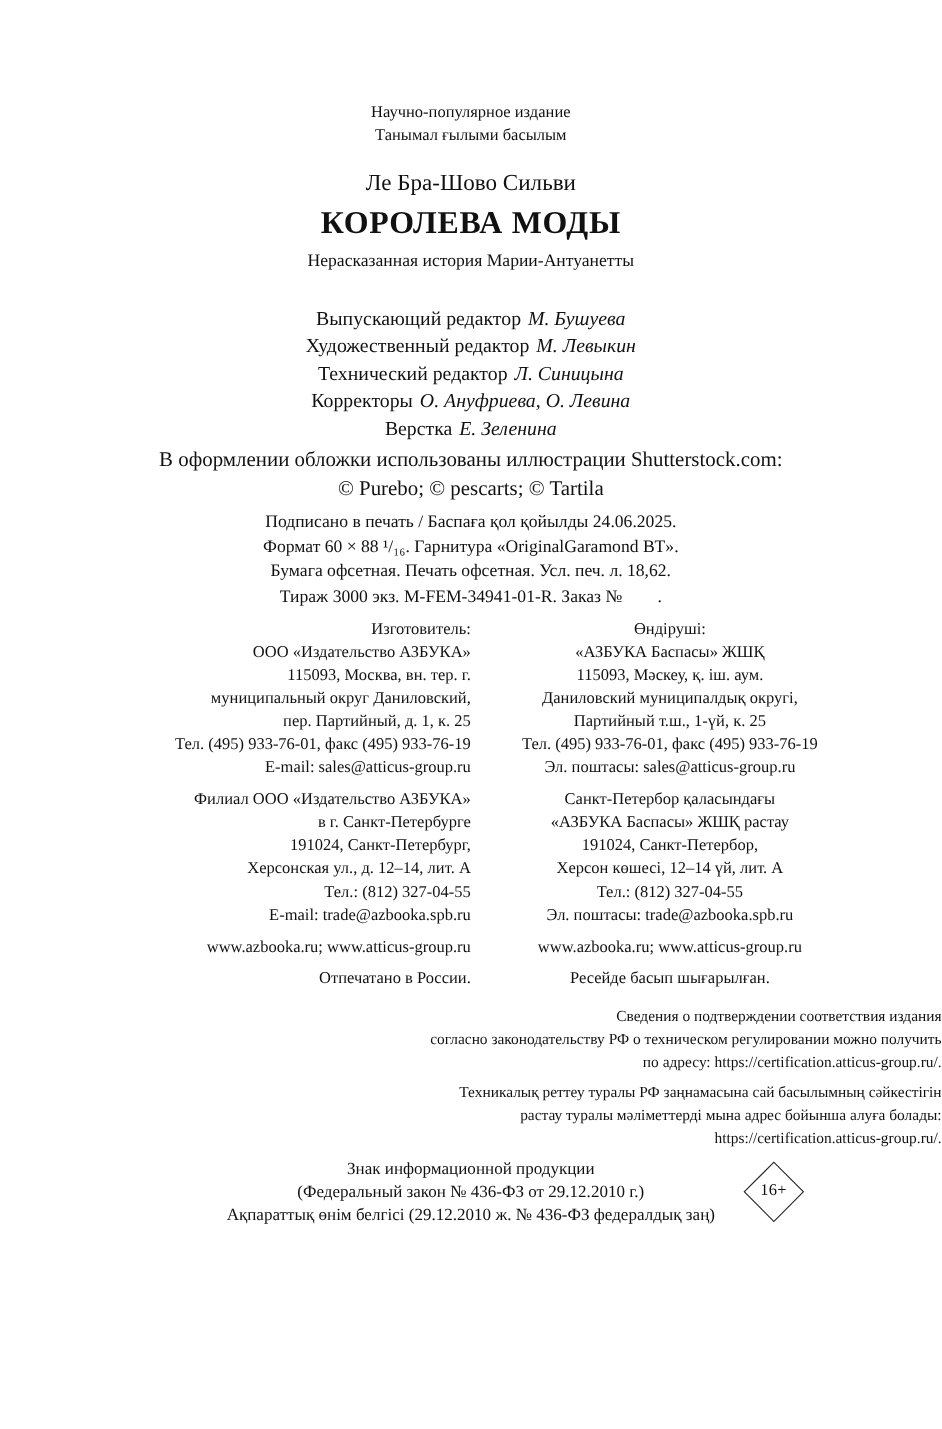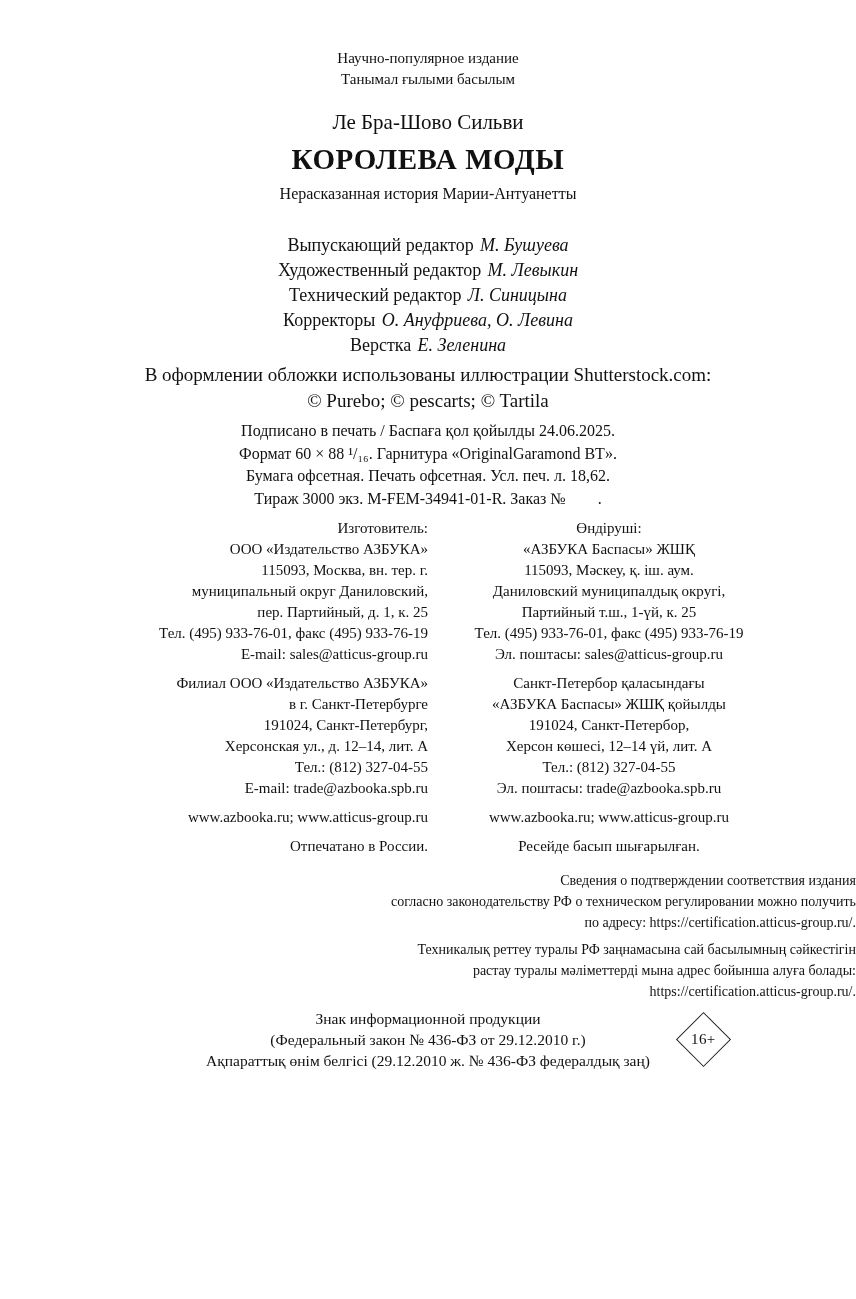"Научно-популярное издание" .page { padding-top: 48px -> 92px }
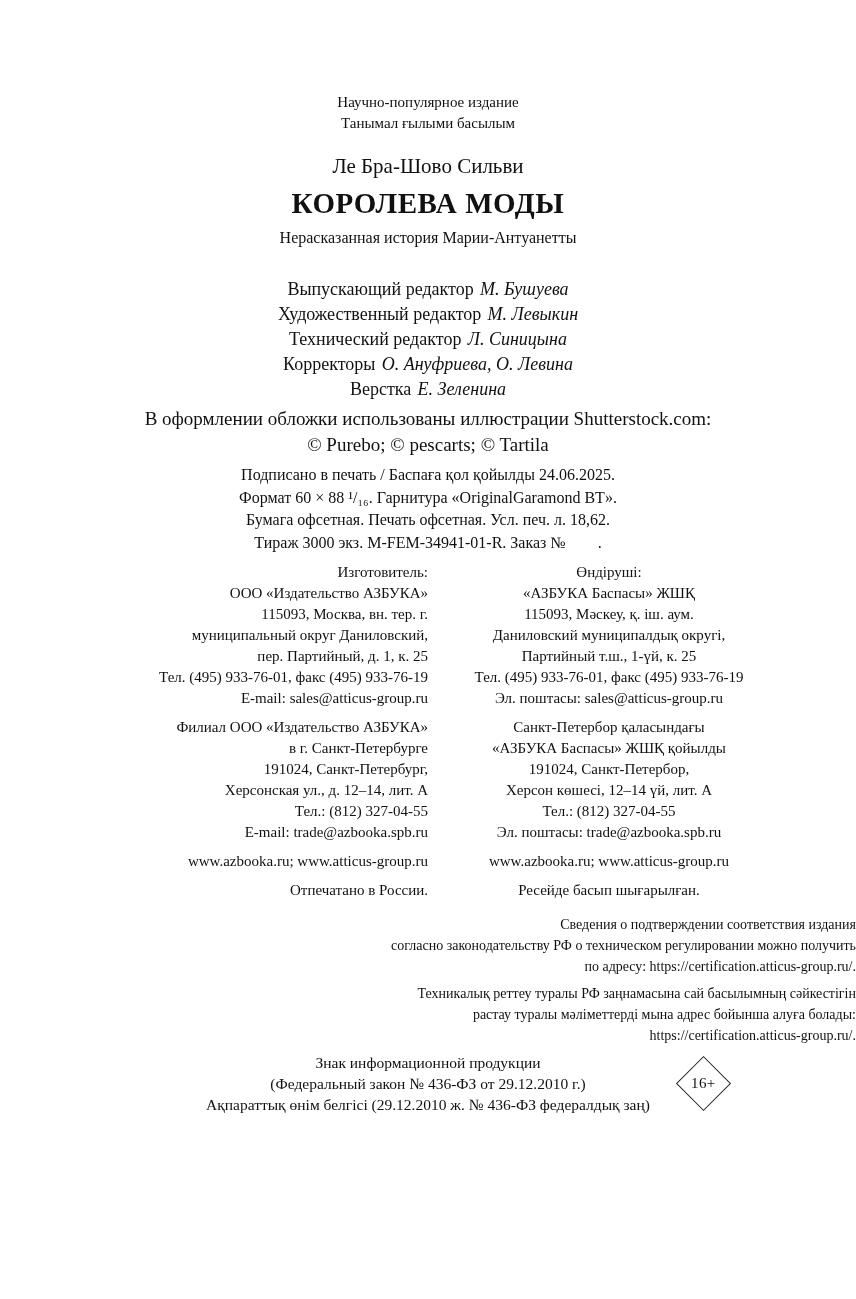"«АЗБУКА Баспасы» ЖШҚ қойылды" div { text: қойылды -> растау }
